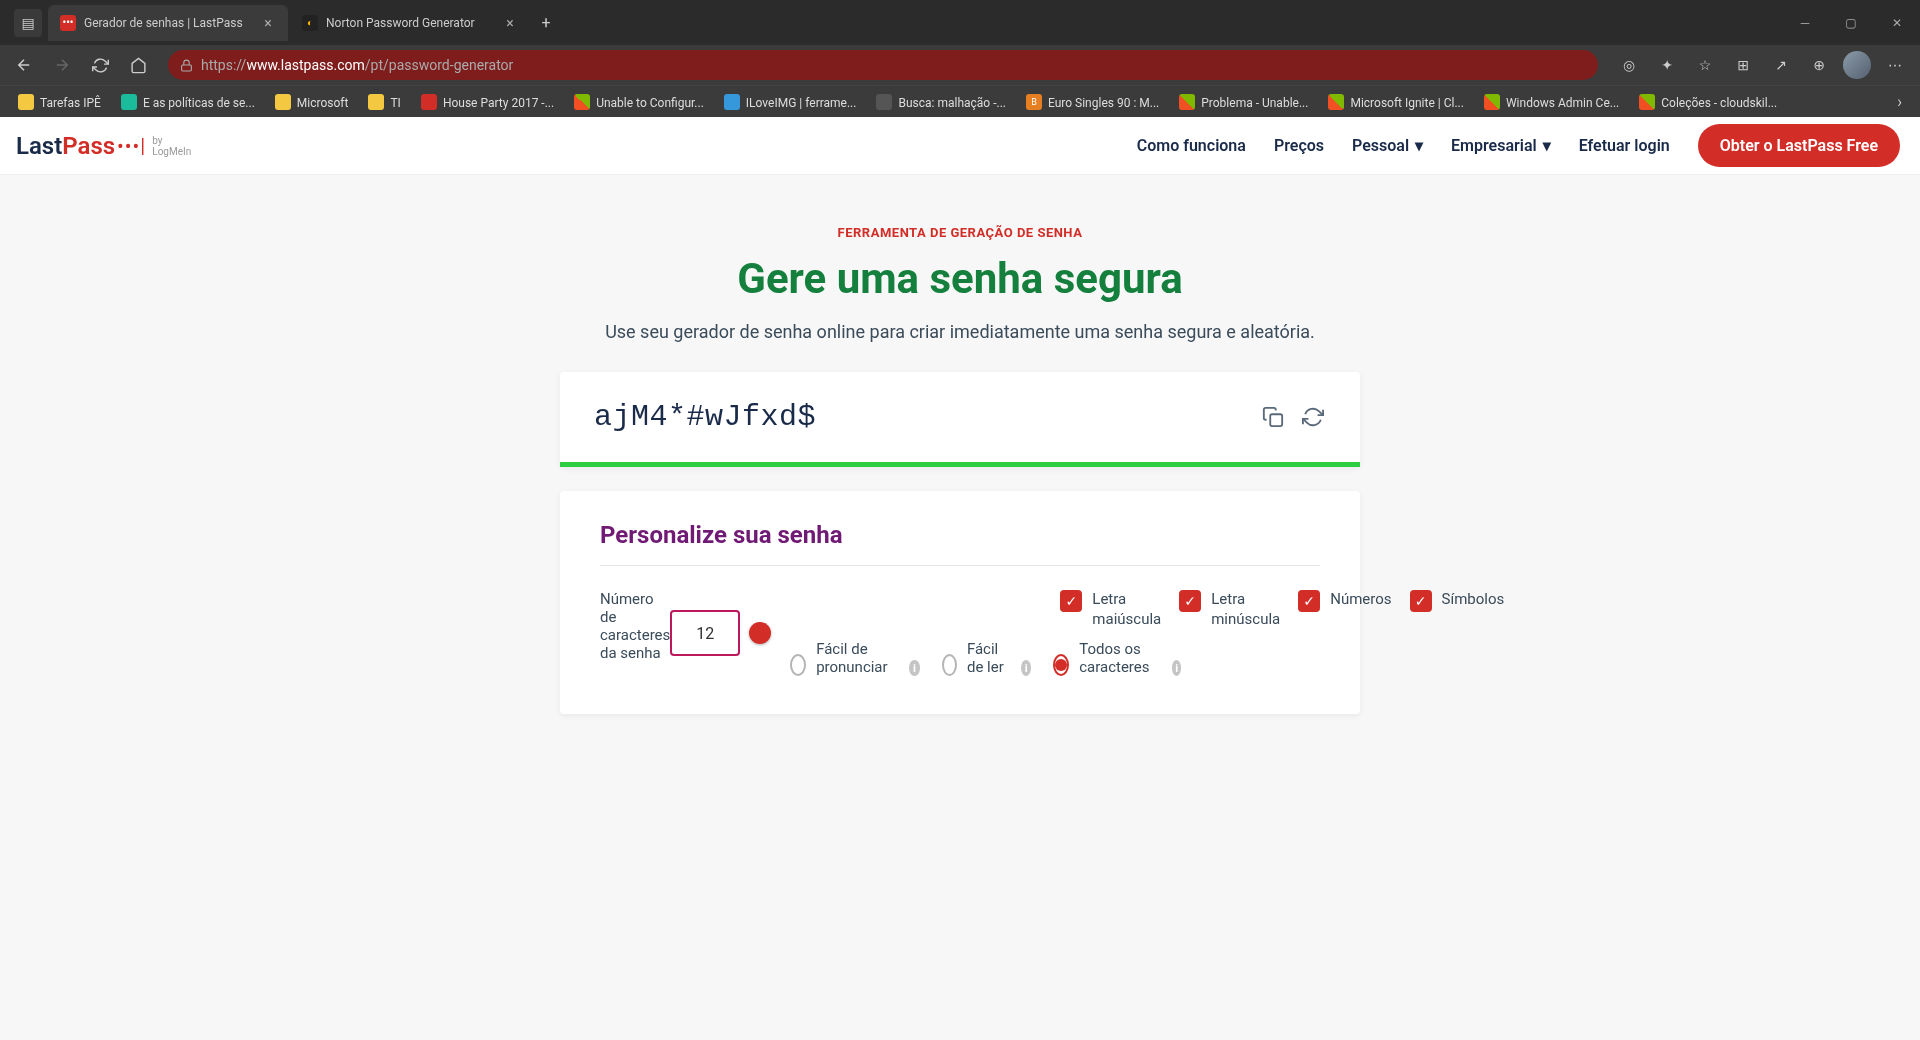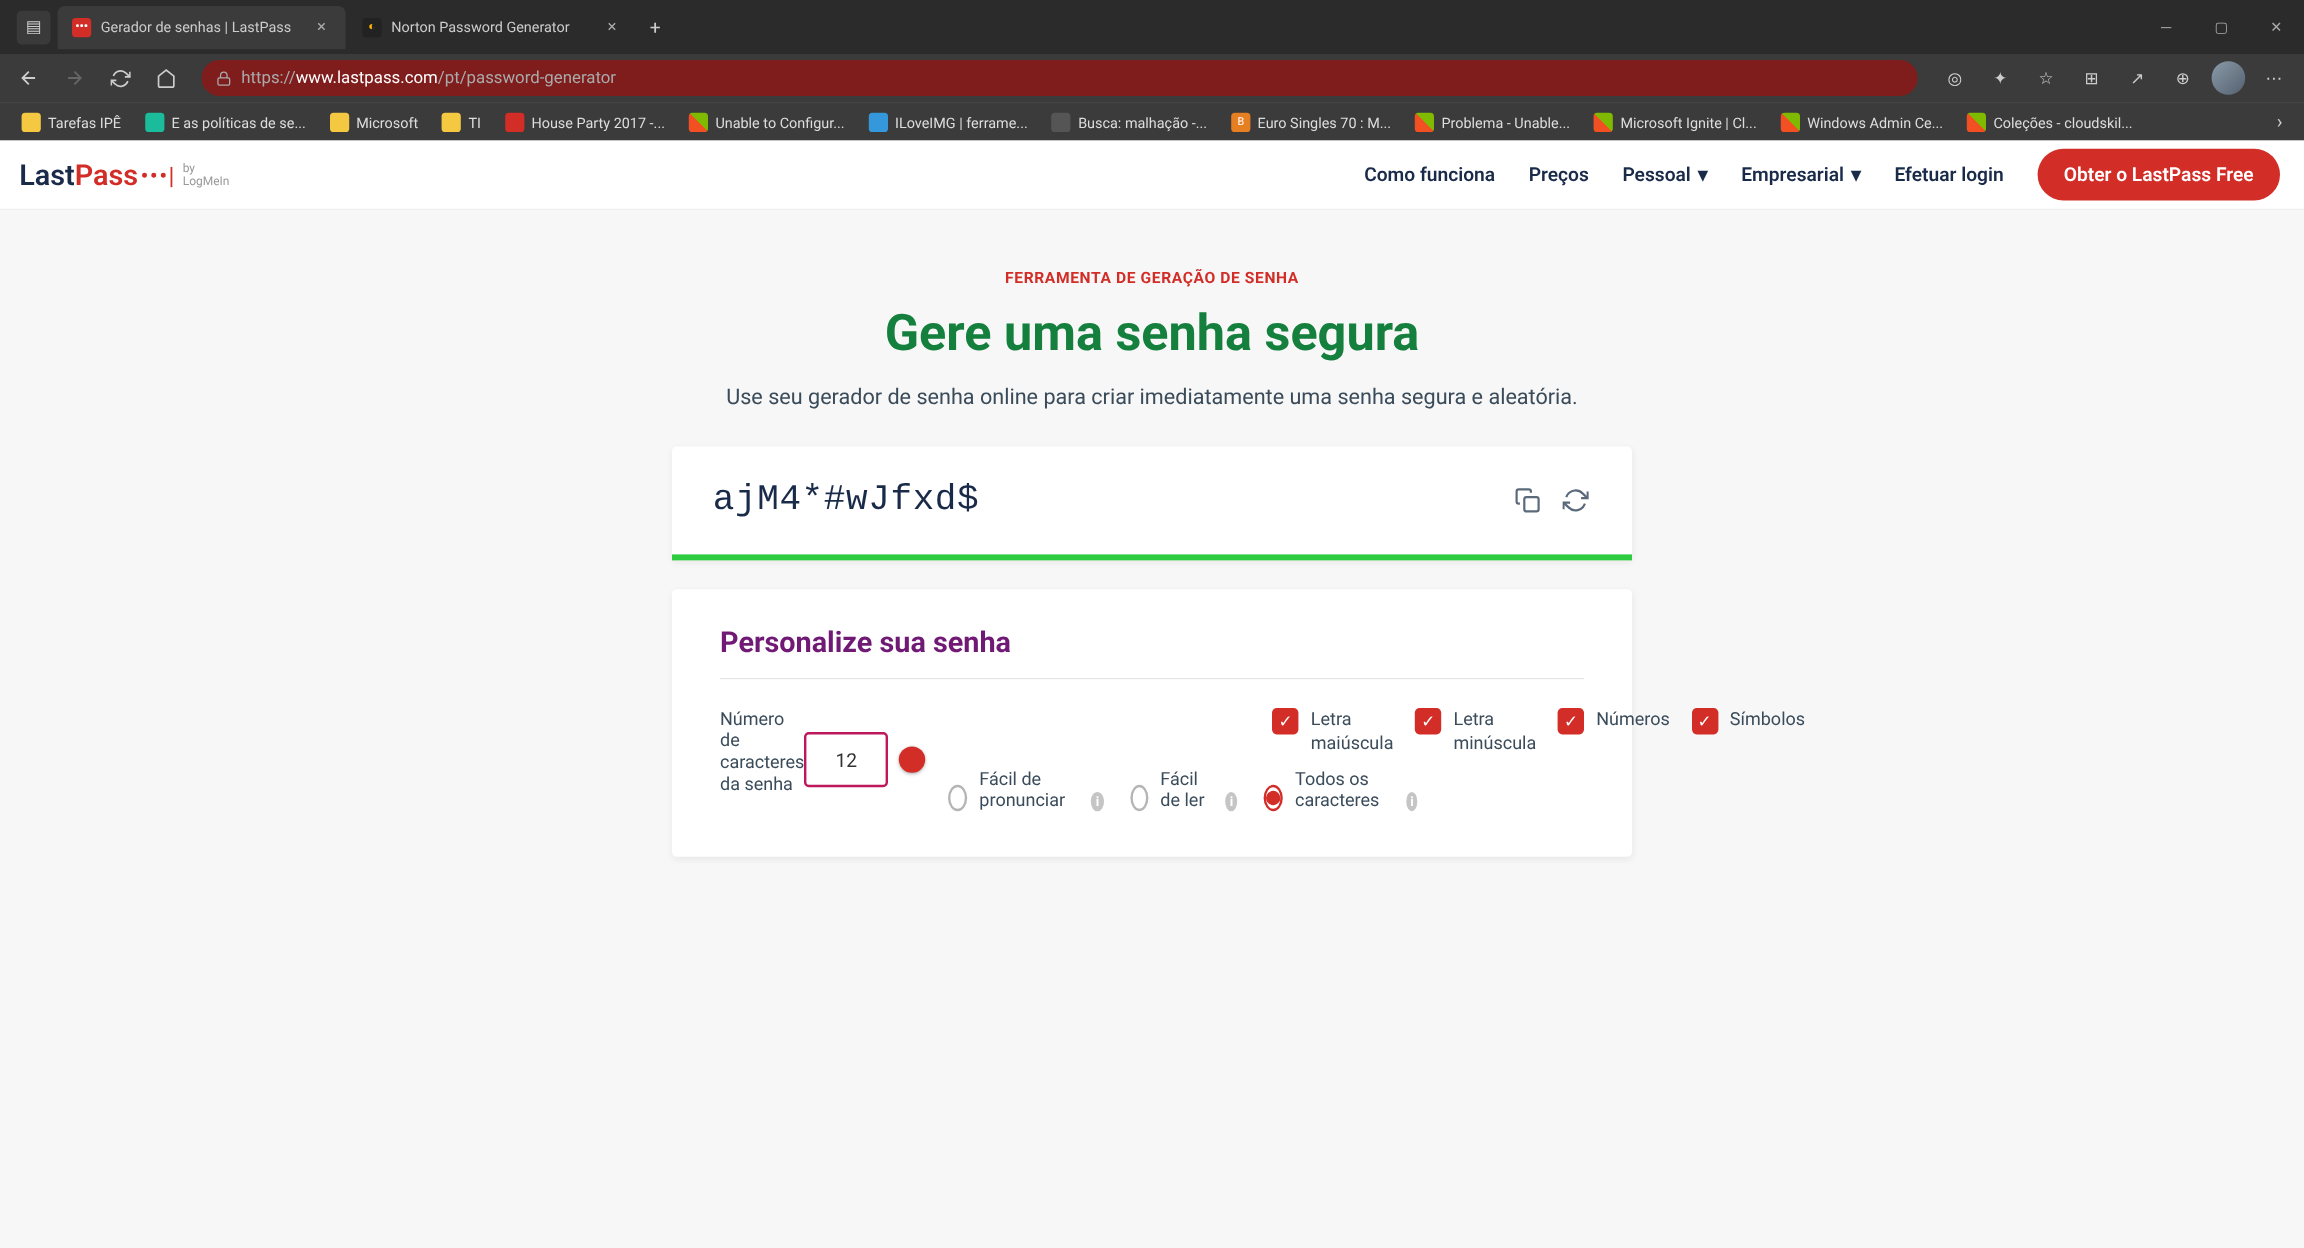"Euro Singles 70 : M..." span { text: 70 -> 90 }
